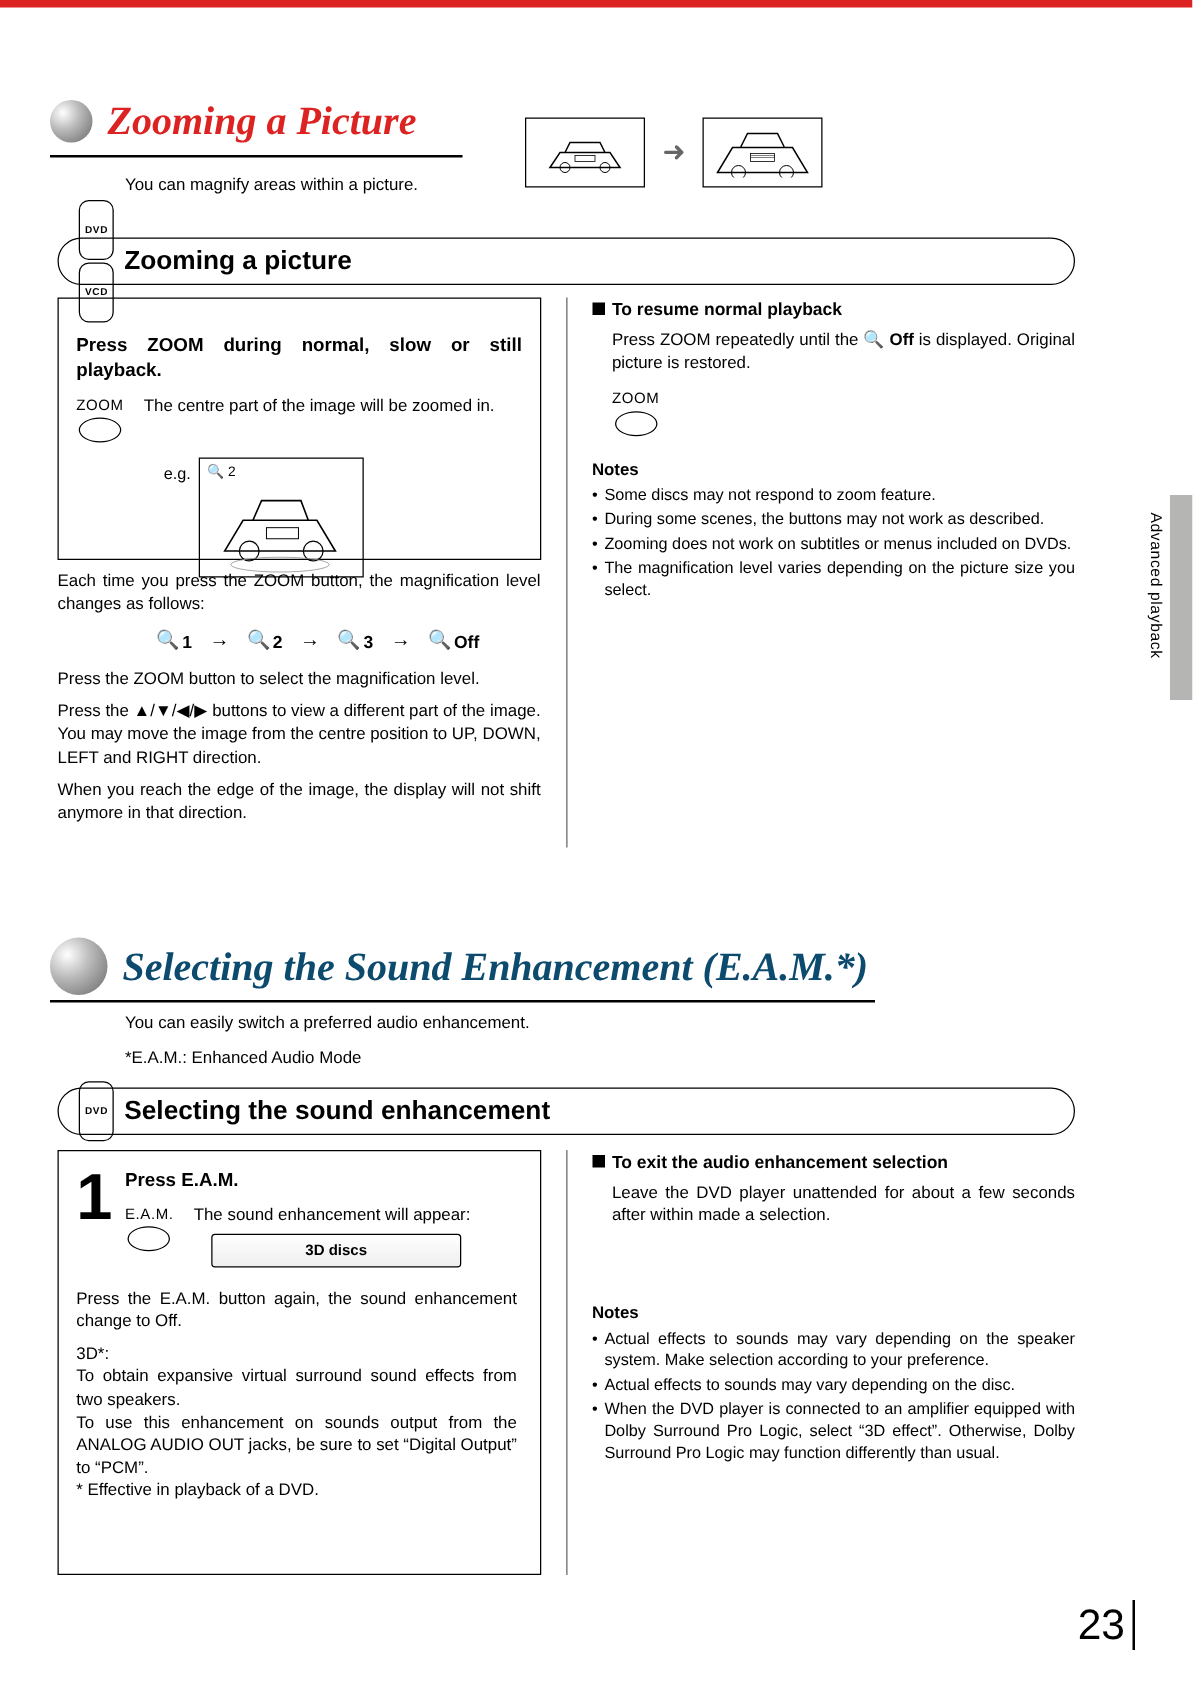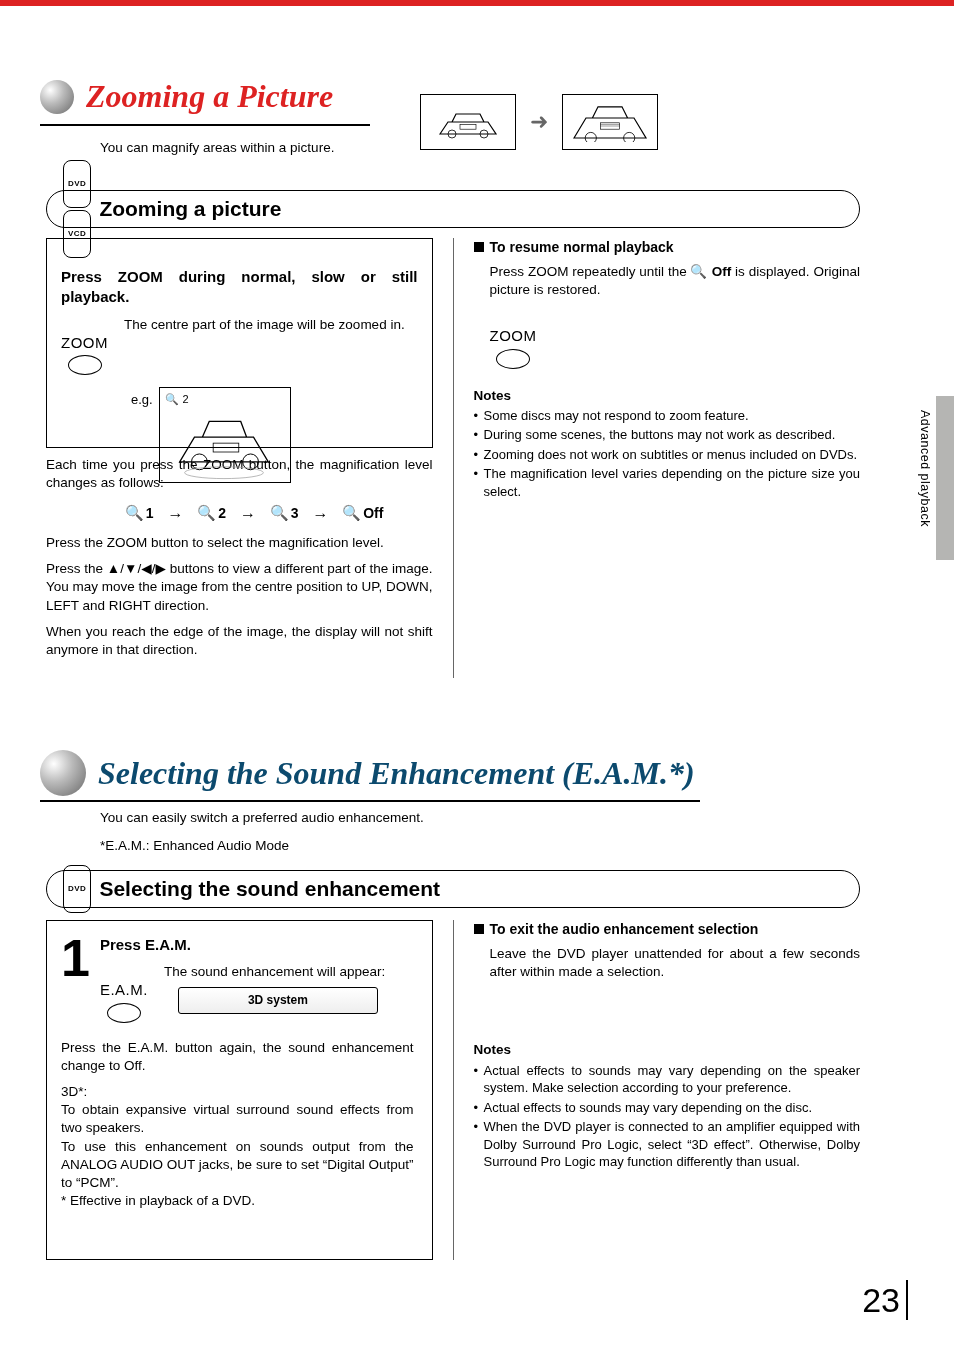"ZOOM" .remote-btn .lbl { font-size: 15px -> 12px; margin-top: 17px -> none }
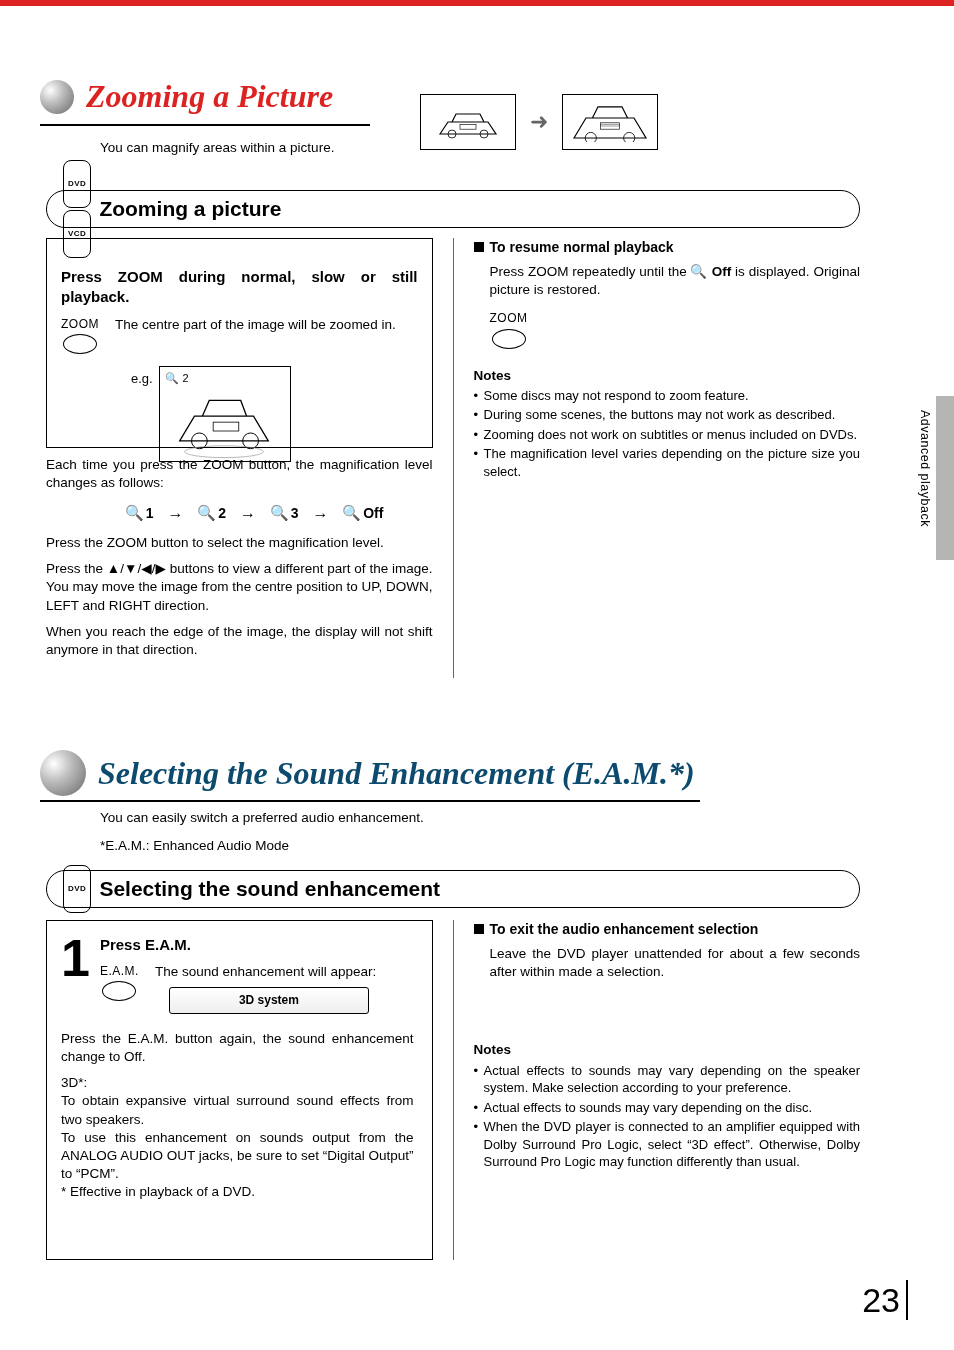"3D system" div.enh-pill { text: system -> discs }
